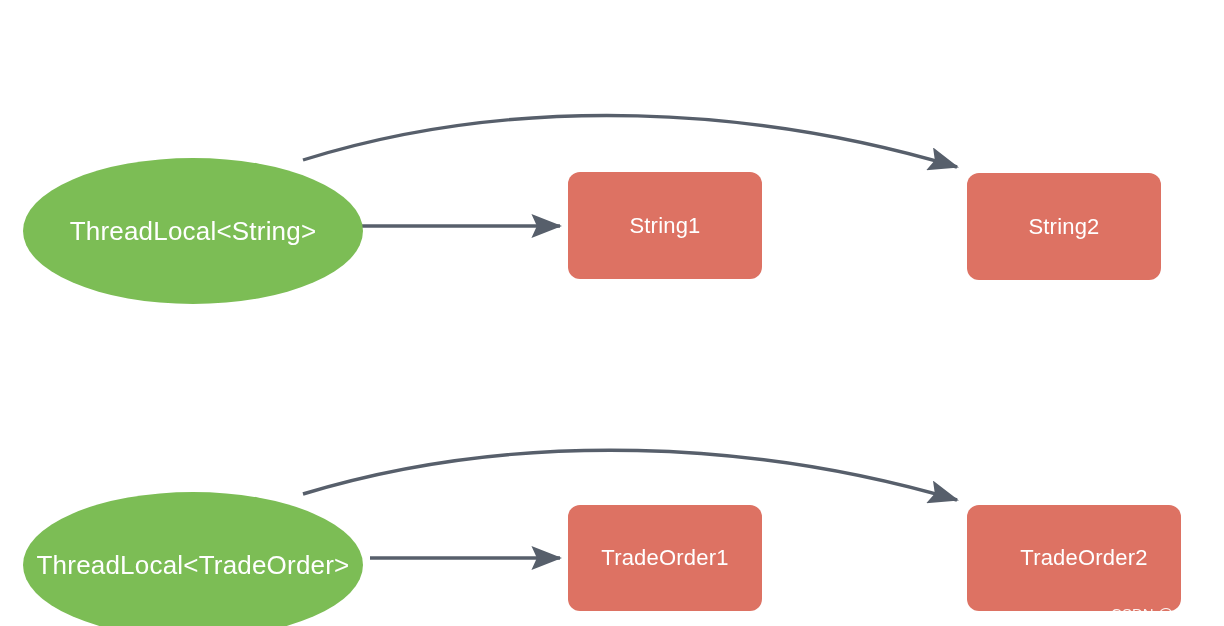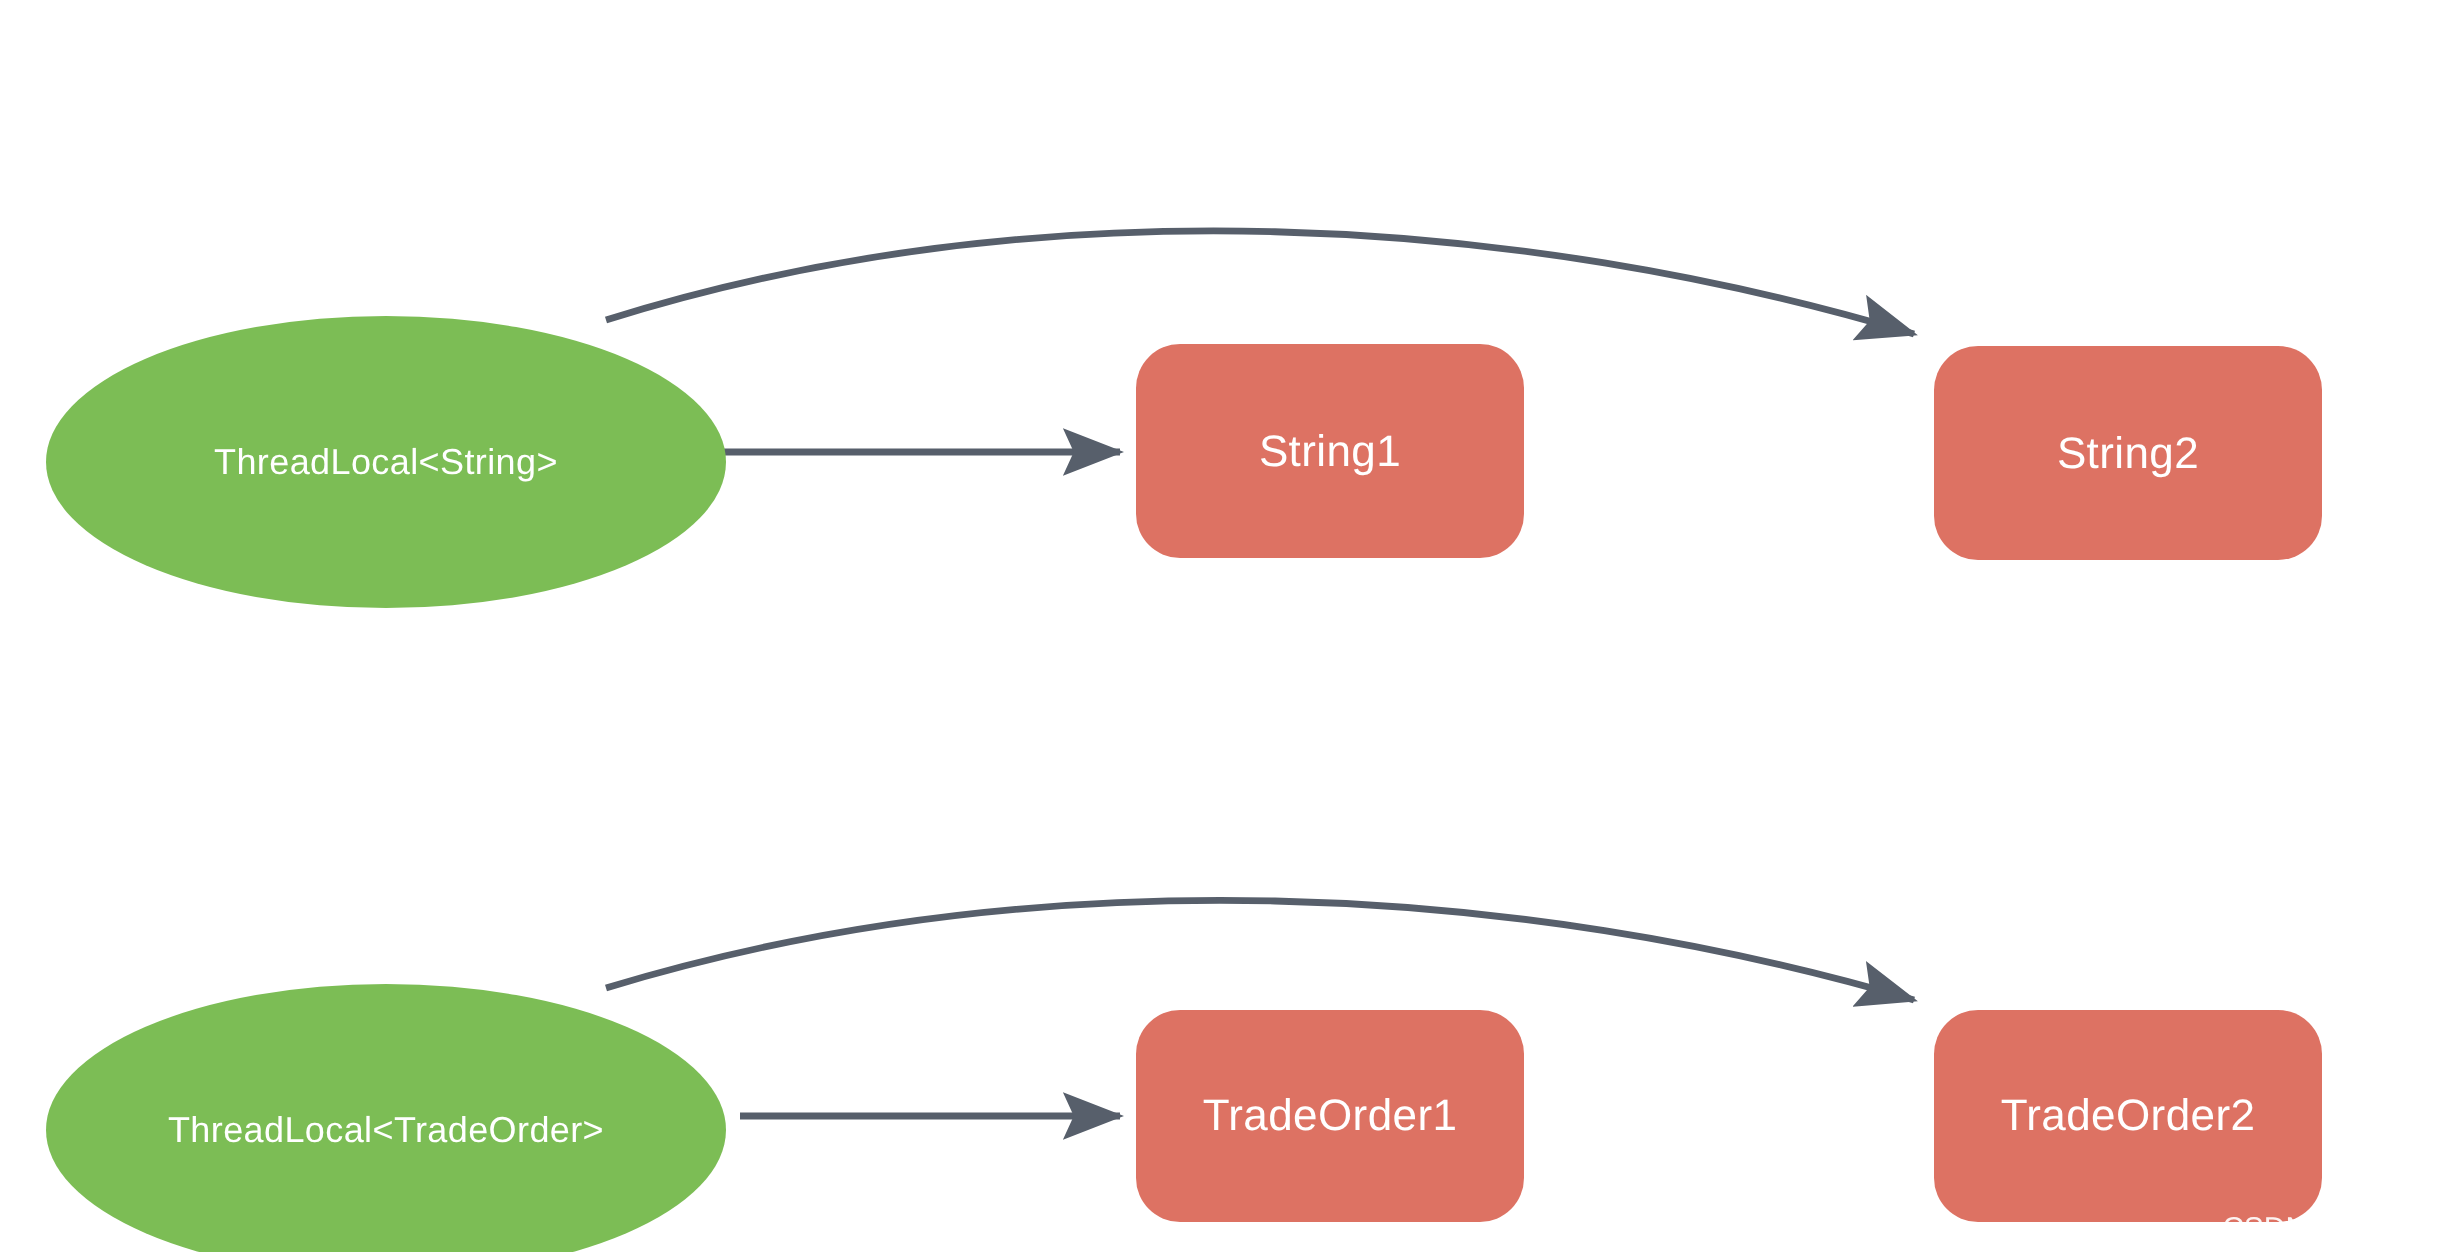"ThreadLocal<String>" .ellipse-label { font-size: 18px -> 26px }
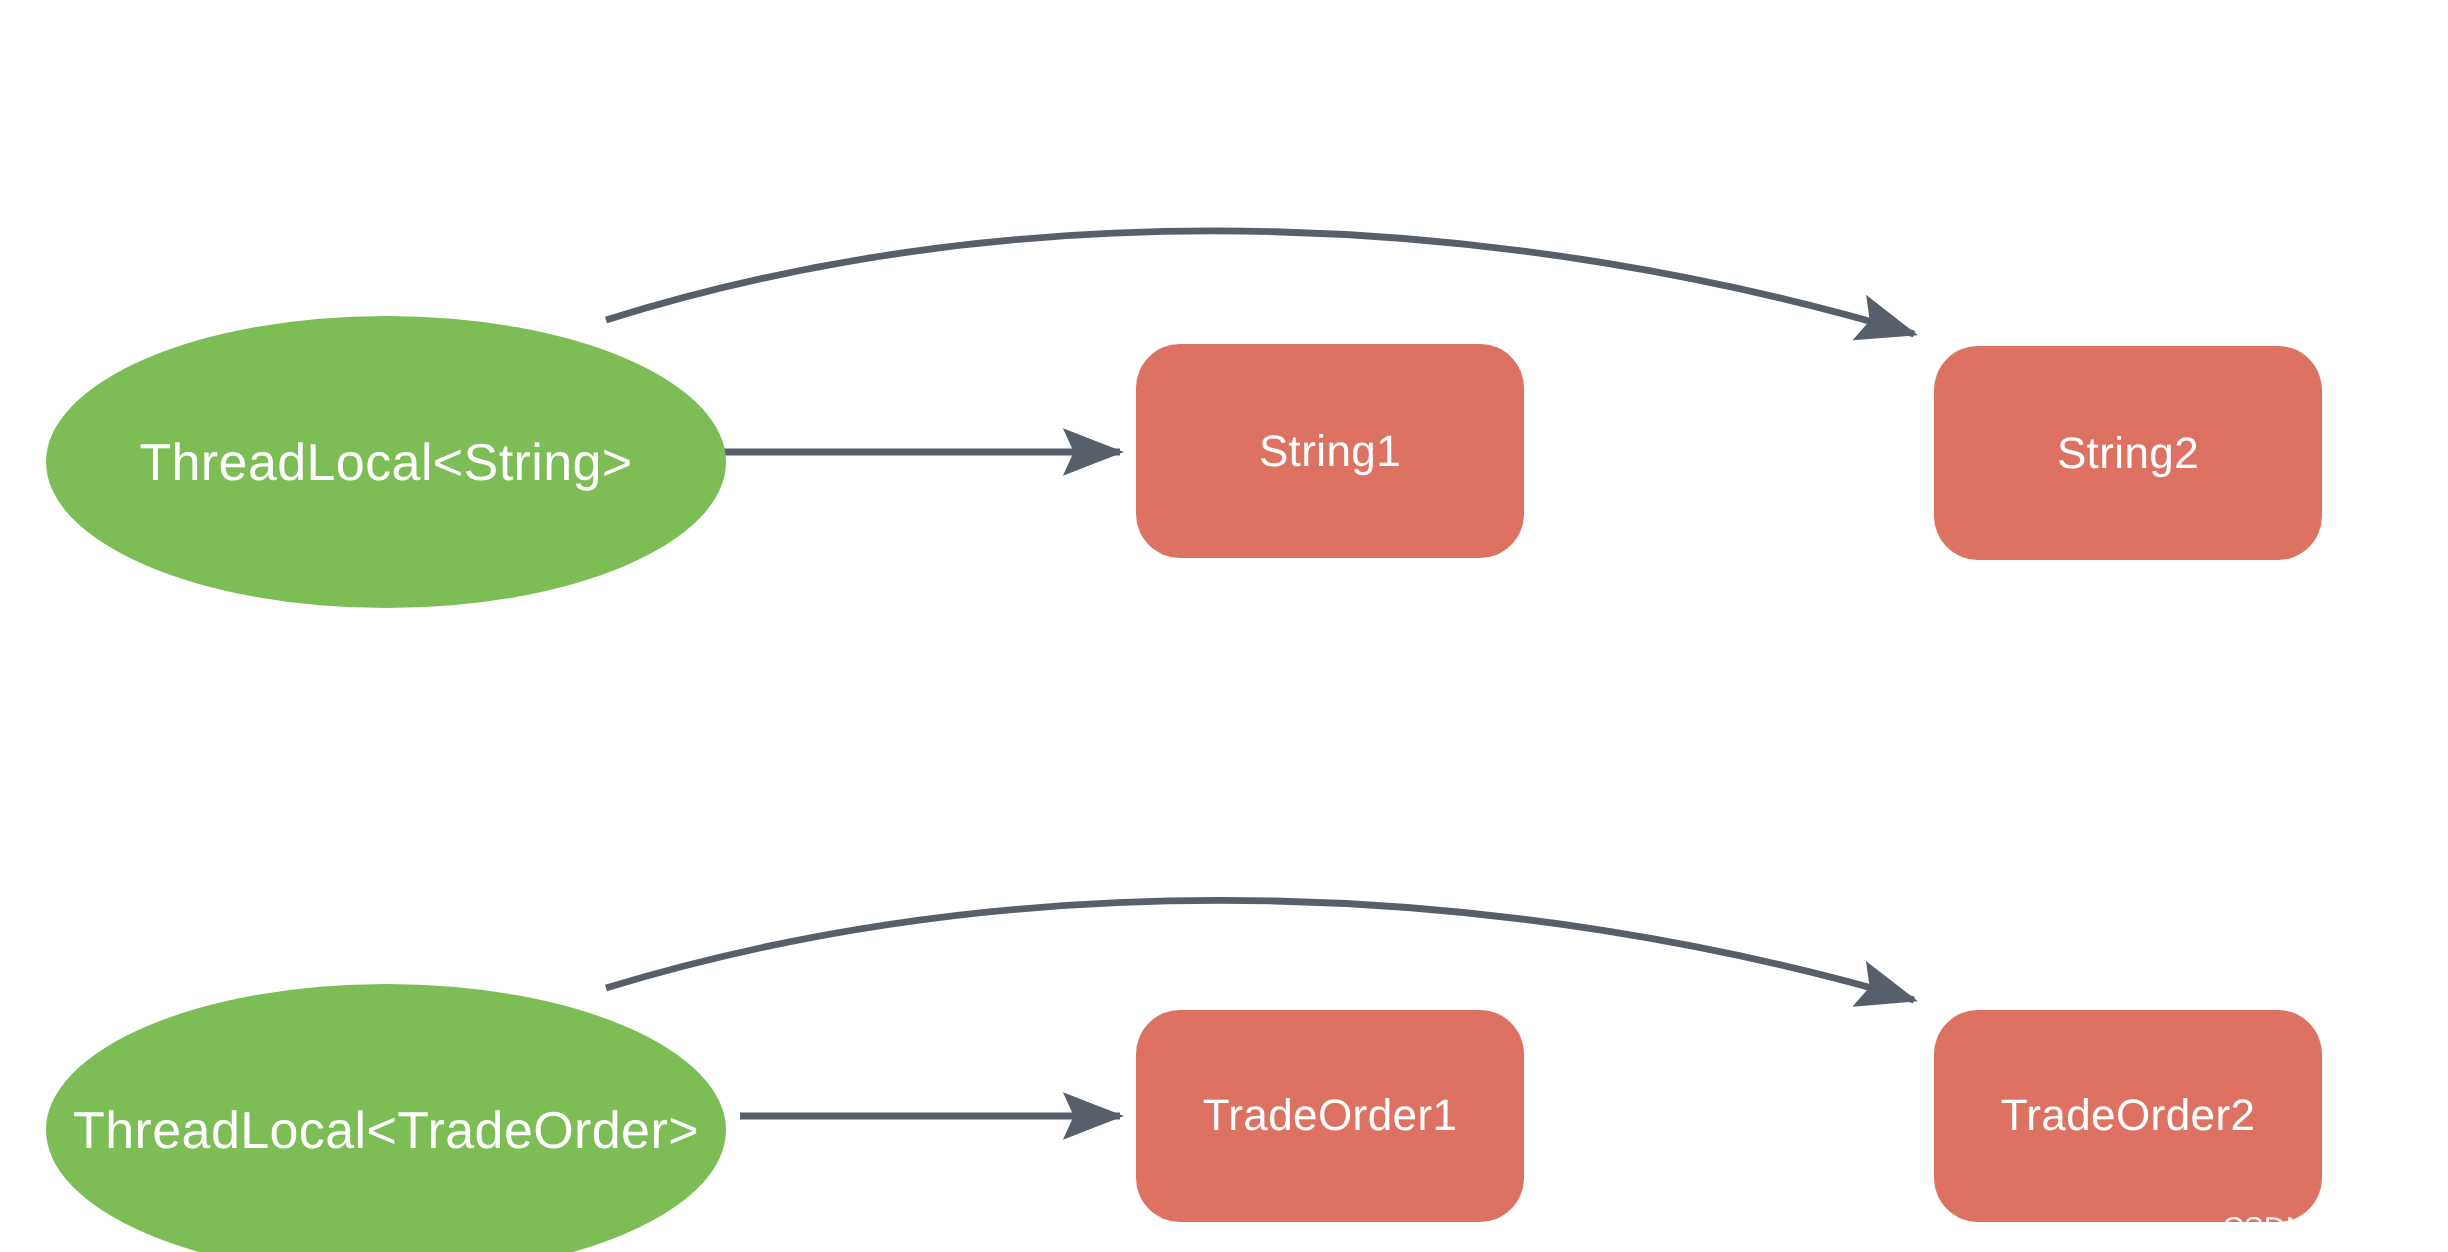"String1" .obj-box { border-radius: 22px -> 12px }
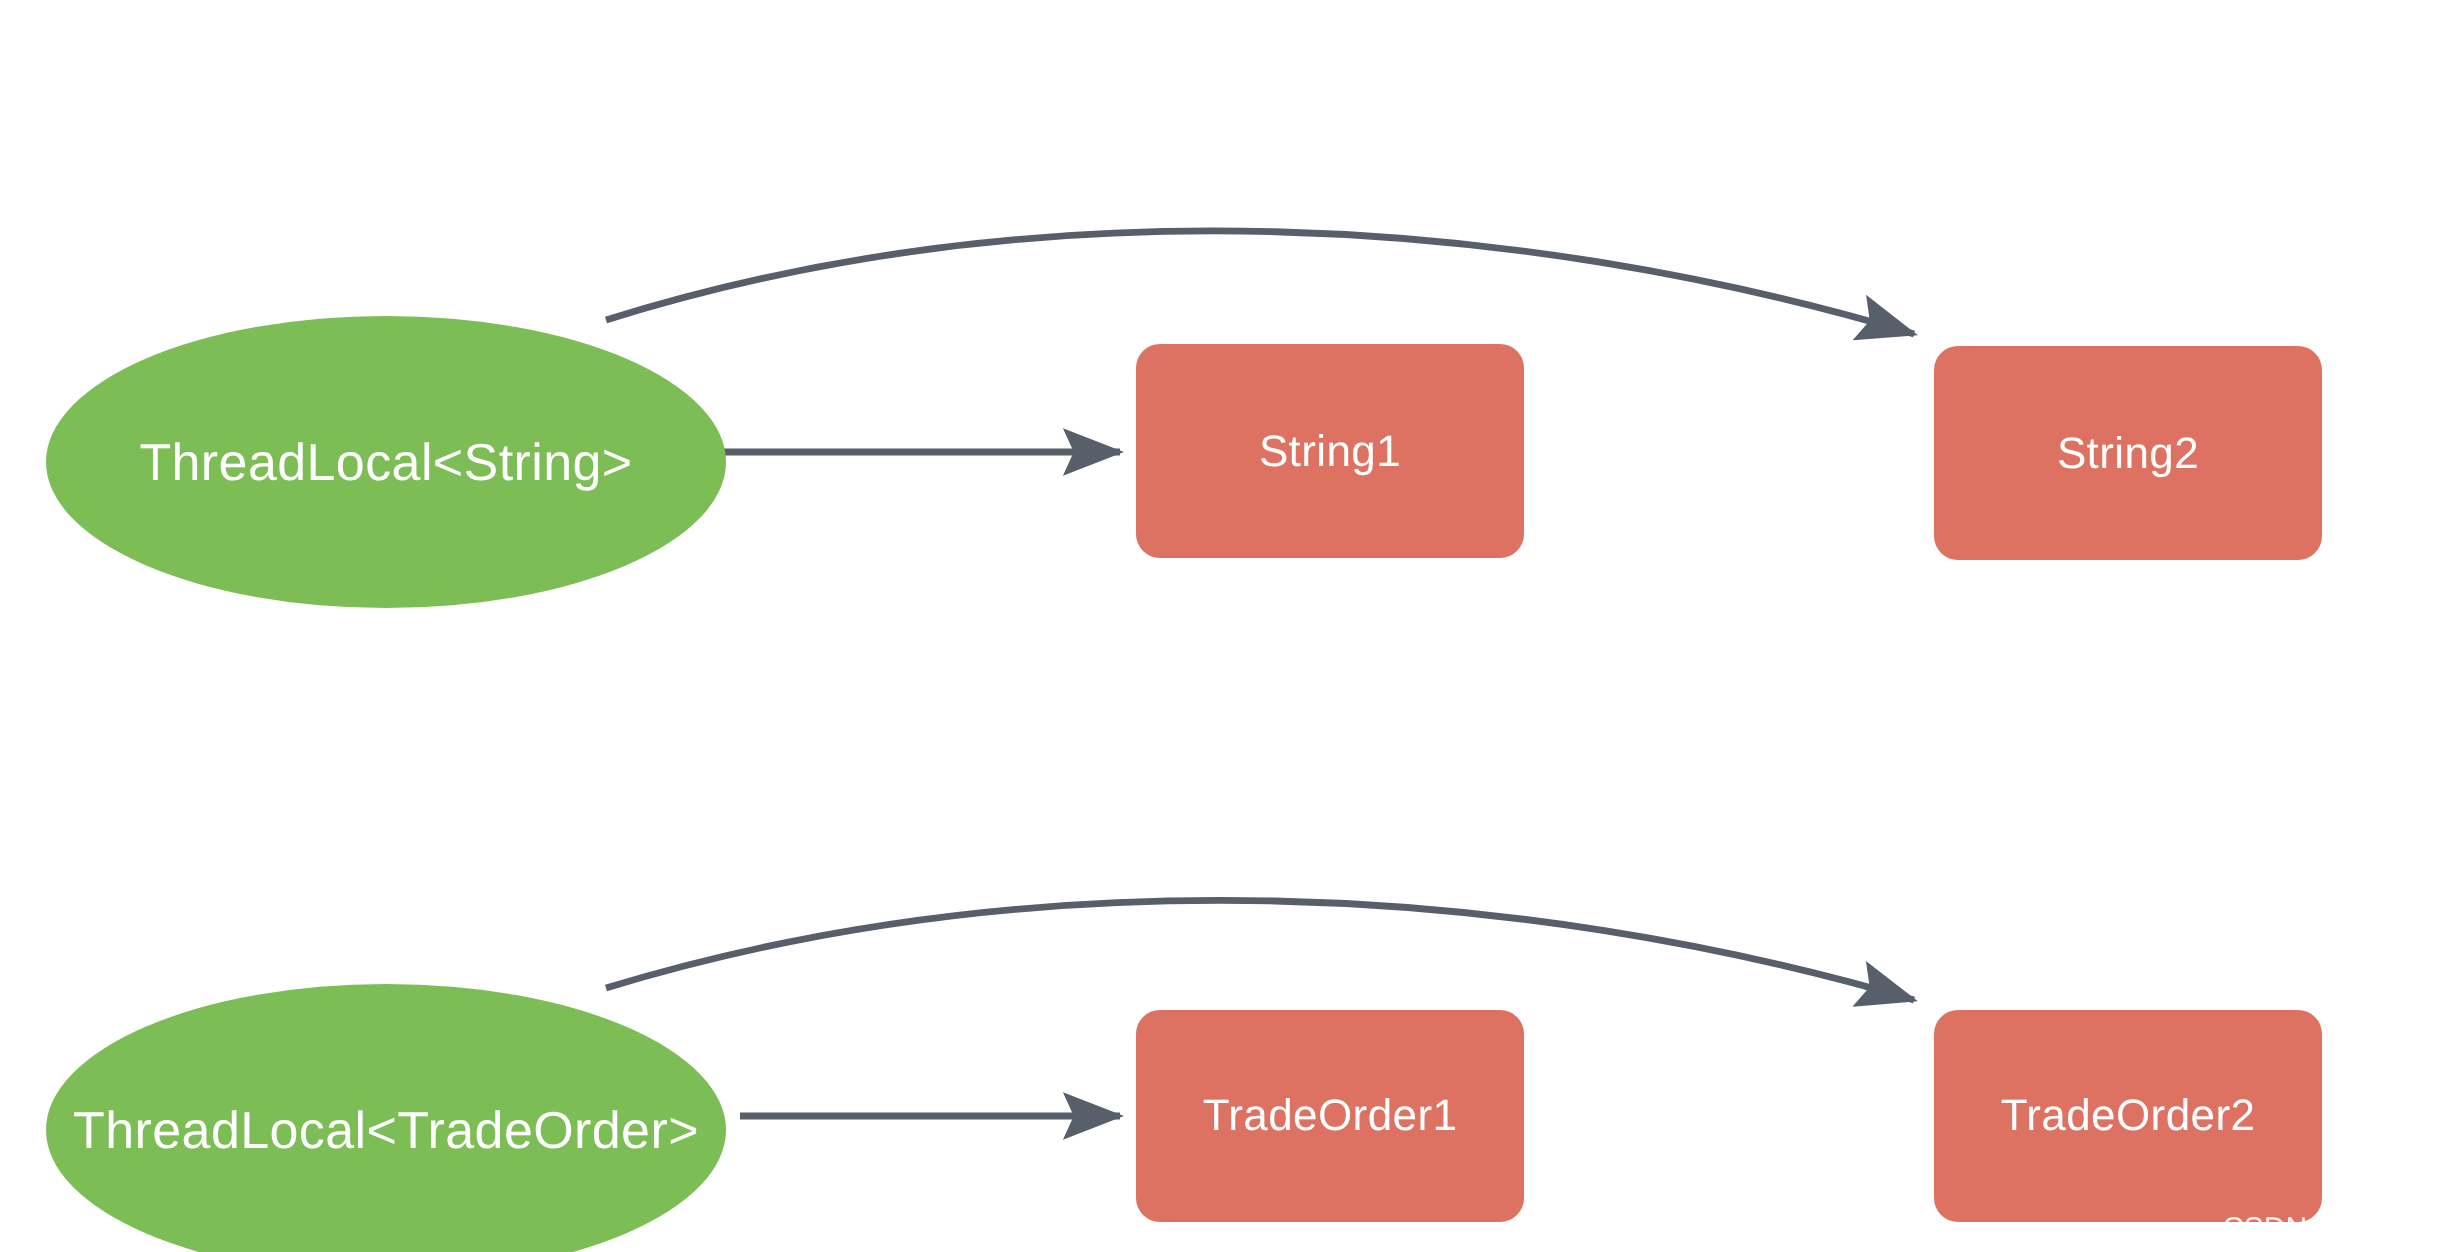"TradeOrder2" div.obj-box { padding-left: none -> 20px }
